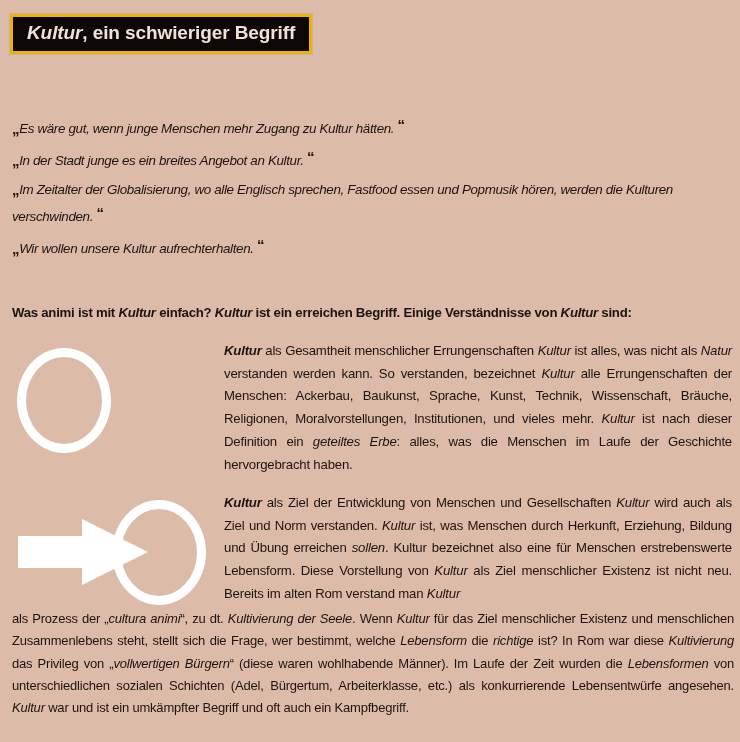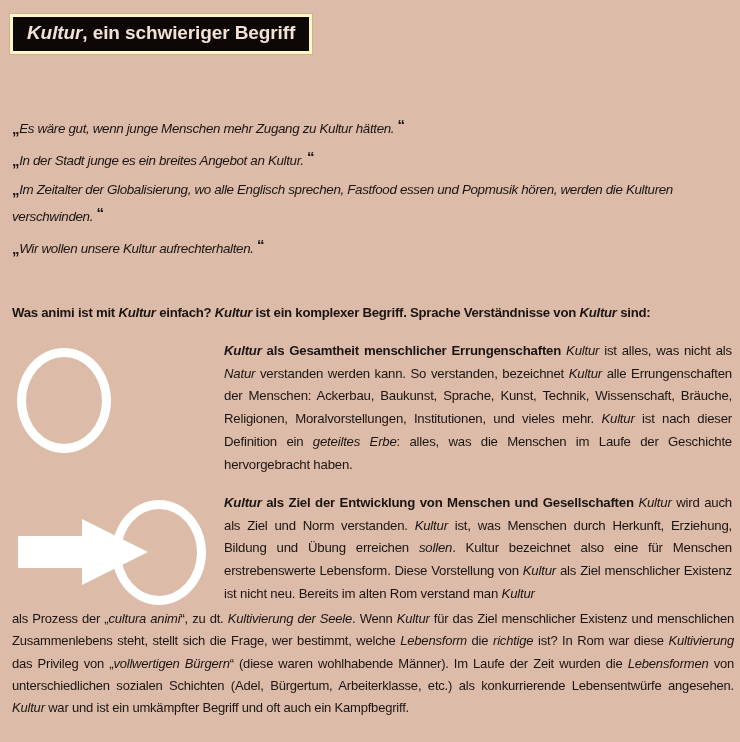"Kultur, ein schwieriger Begriff" .title-wrap { background: #fef9c3 -> #eab308 }
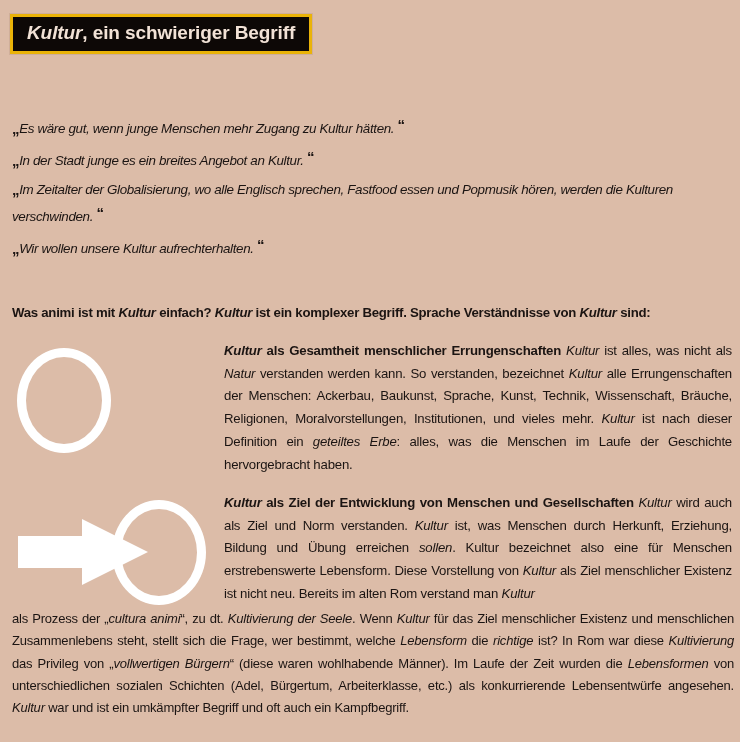"ist ein komplexer Begriff. Sprache" span { text: komplexer Begriff. Sprache -> erreichen Begriff. Einige }
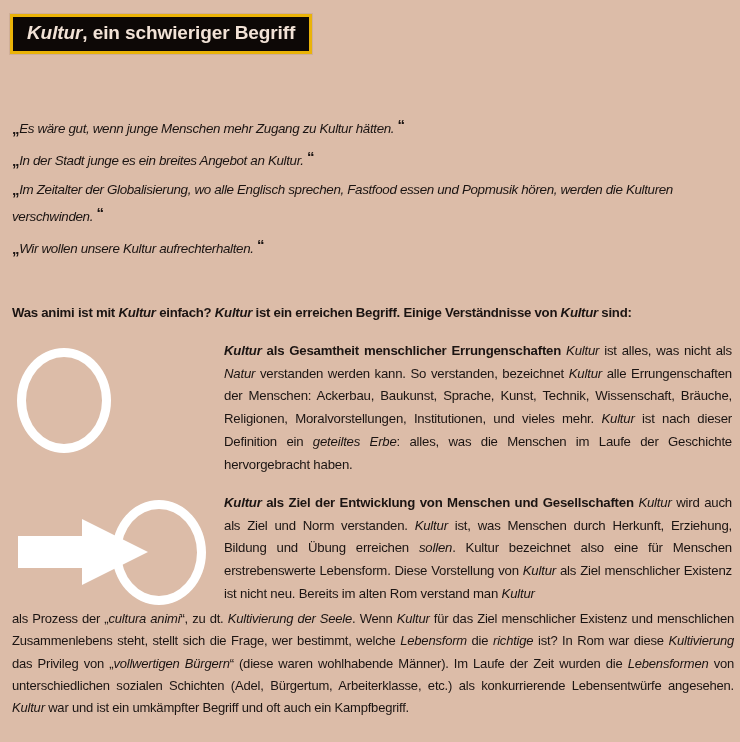"als Gesamtheit menschlicher" .body-col .b { font-weight: 700 -> 400 }
